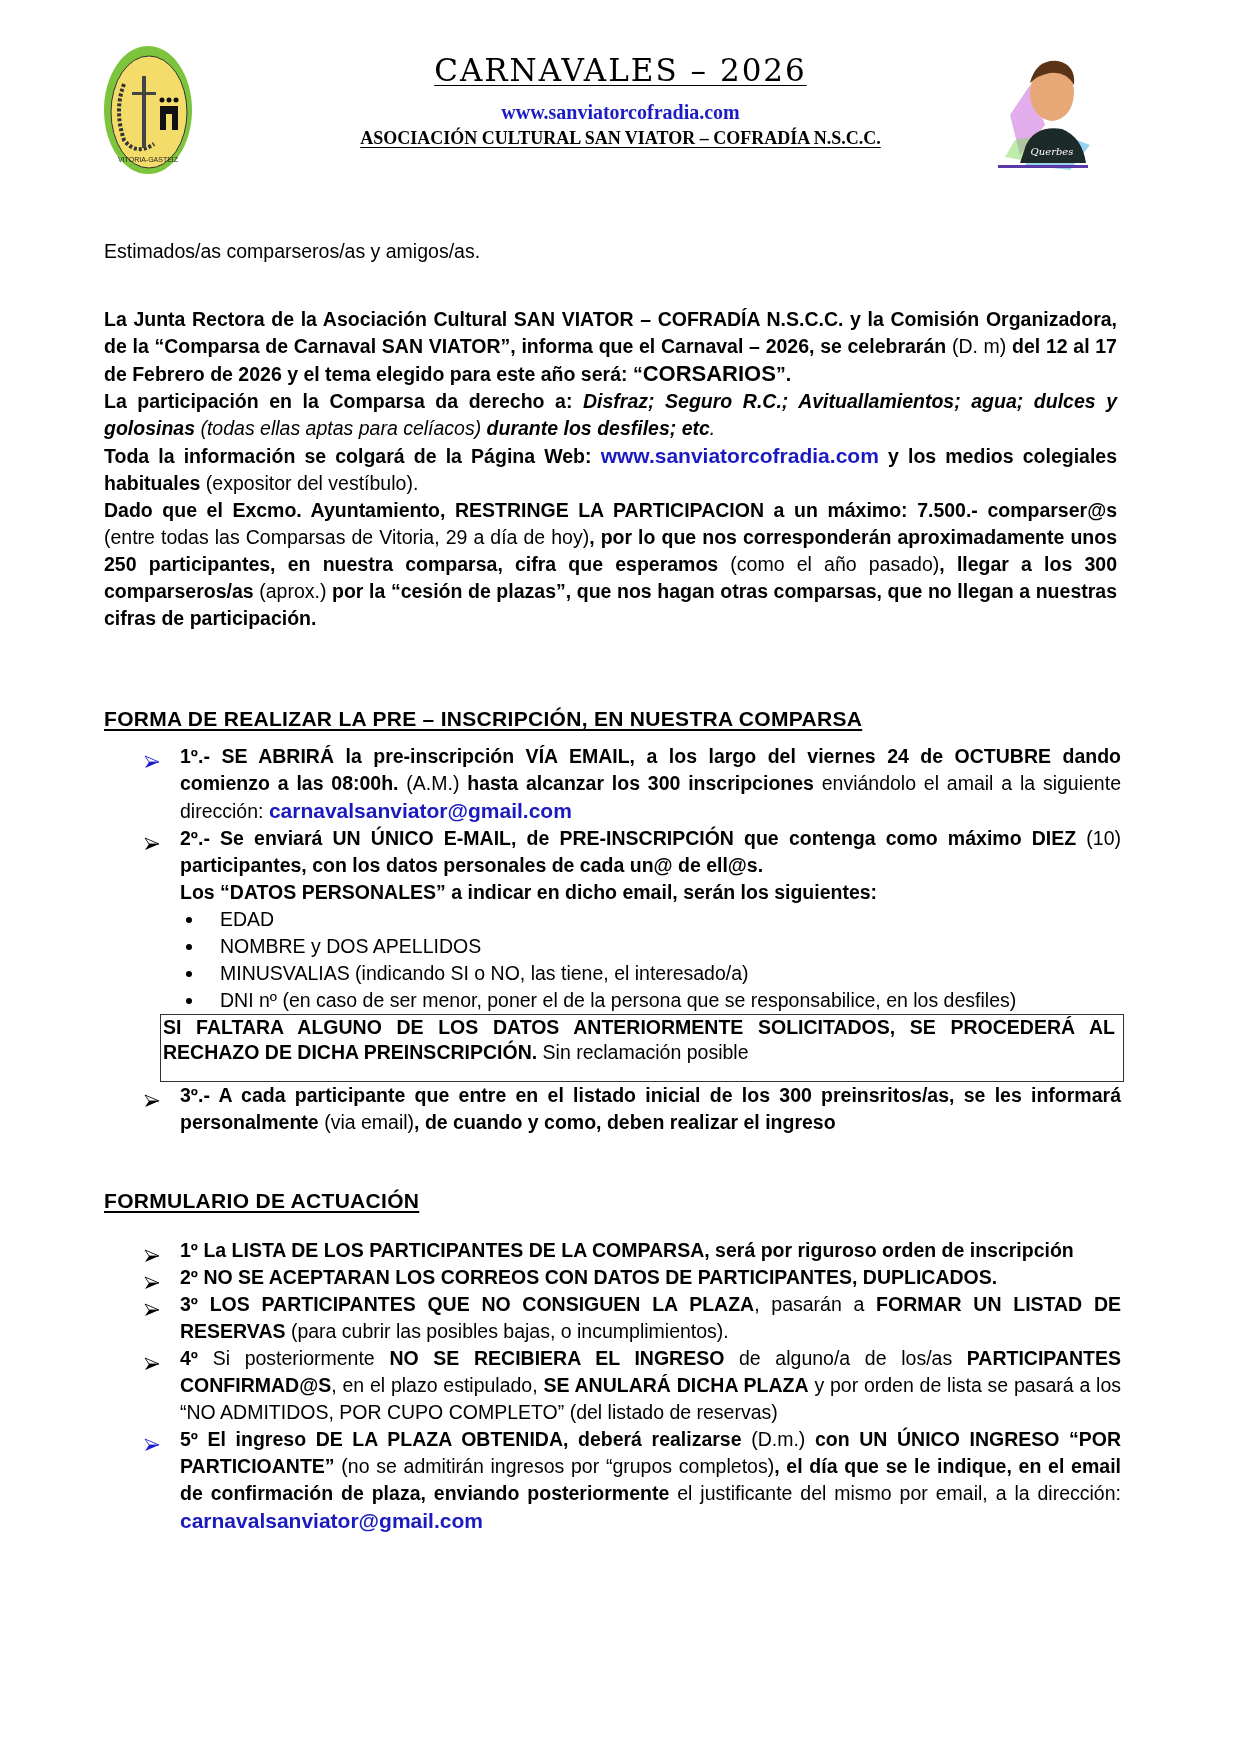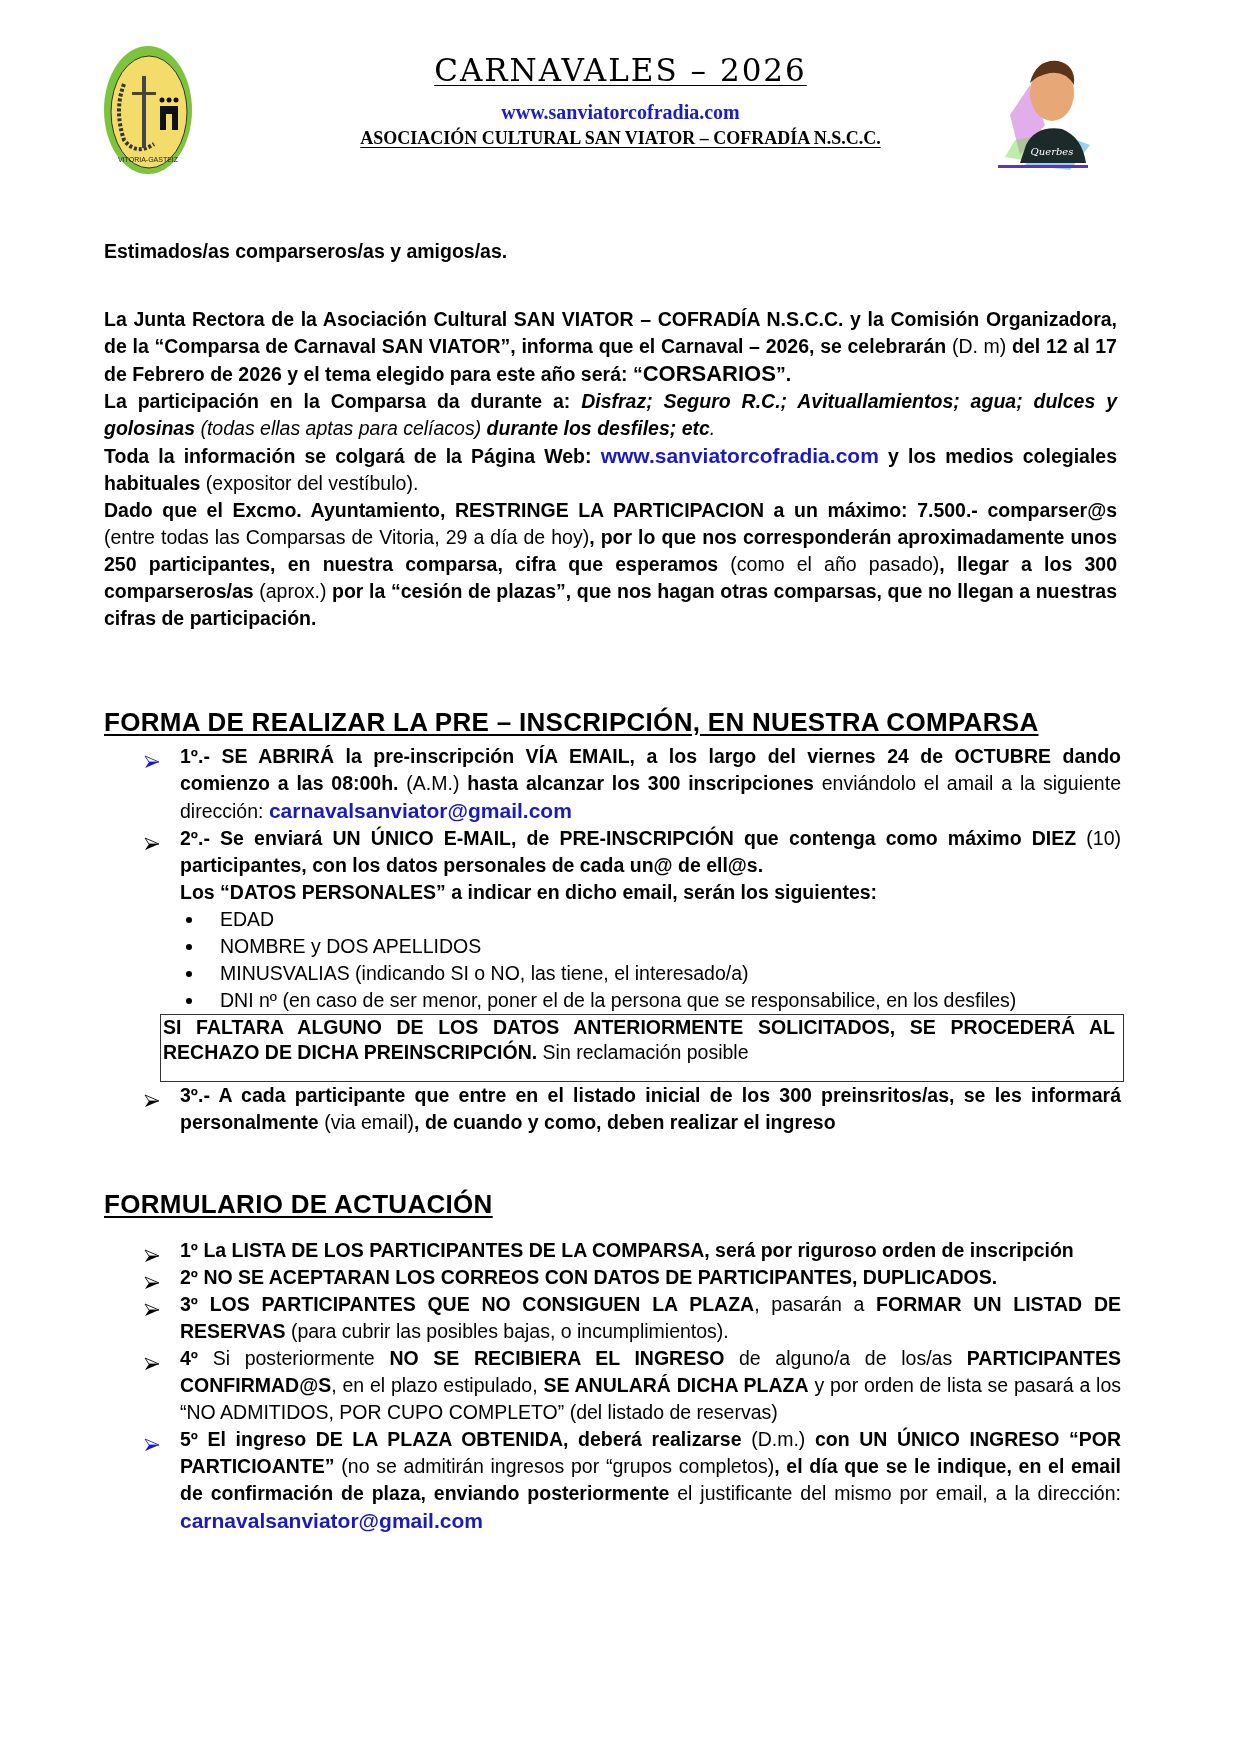"Estimados/as comparseros/as y amigos/as." .greet { font-weight: bold -> normal }
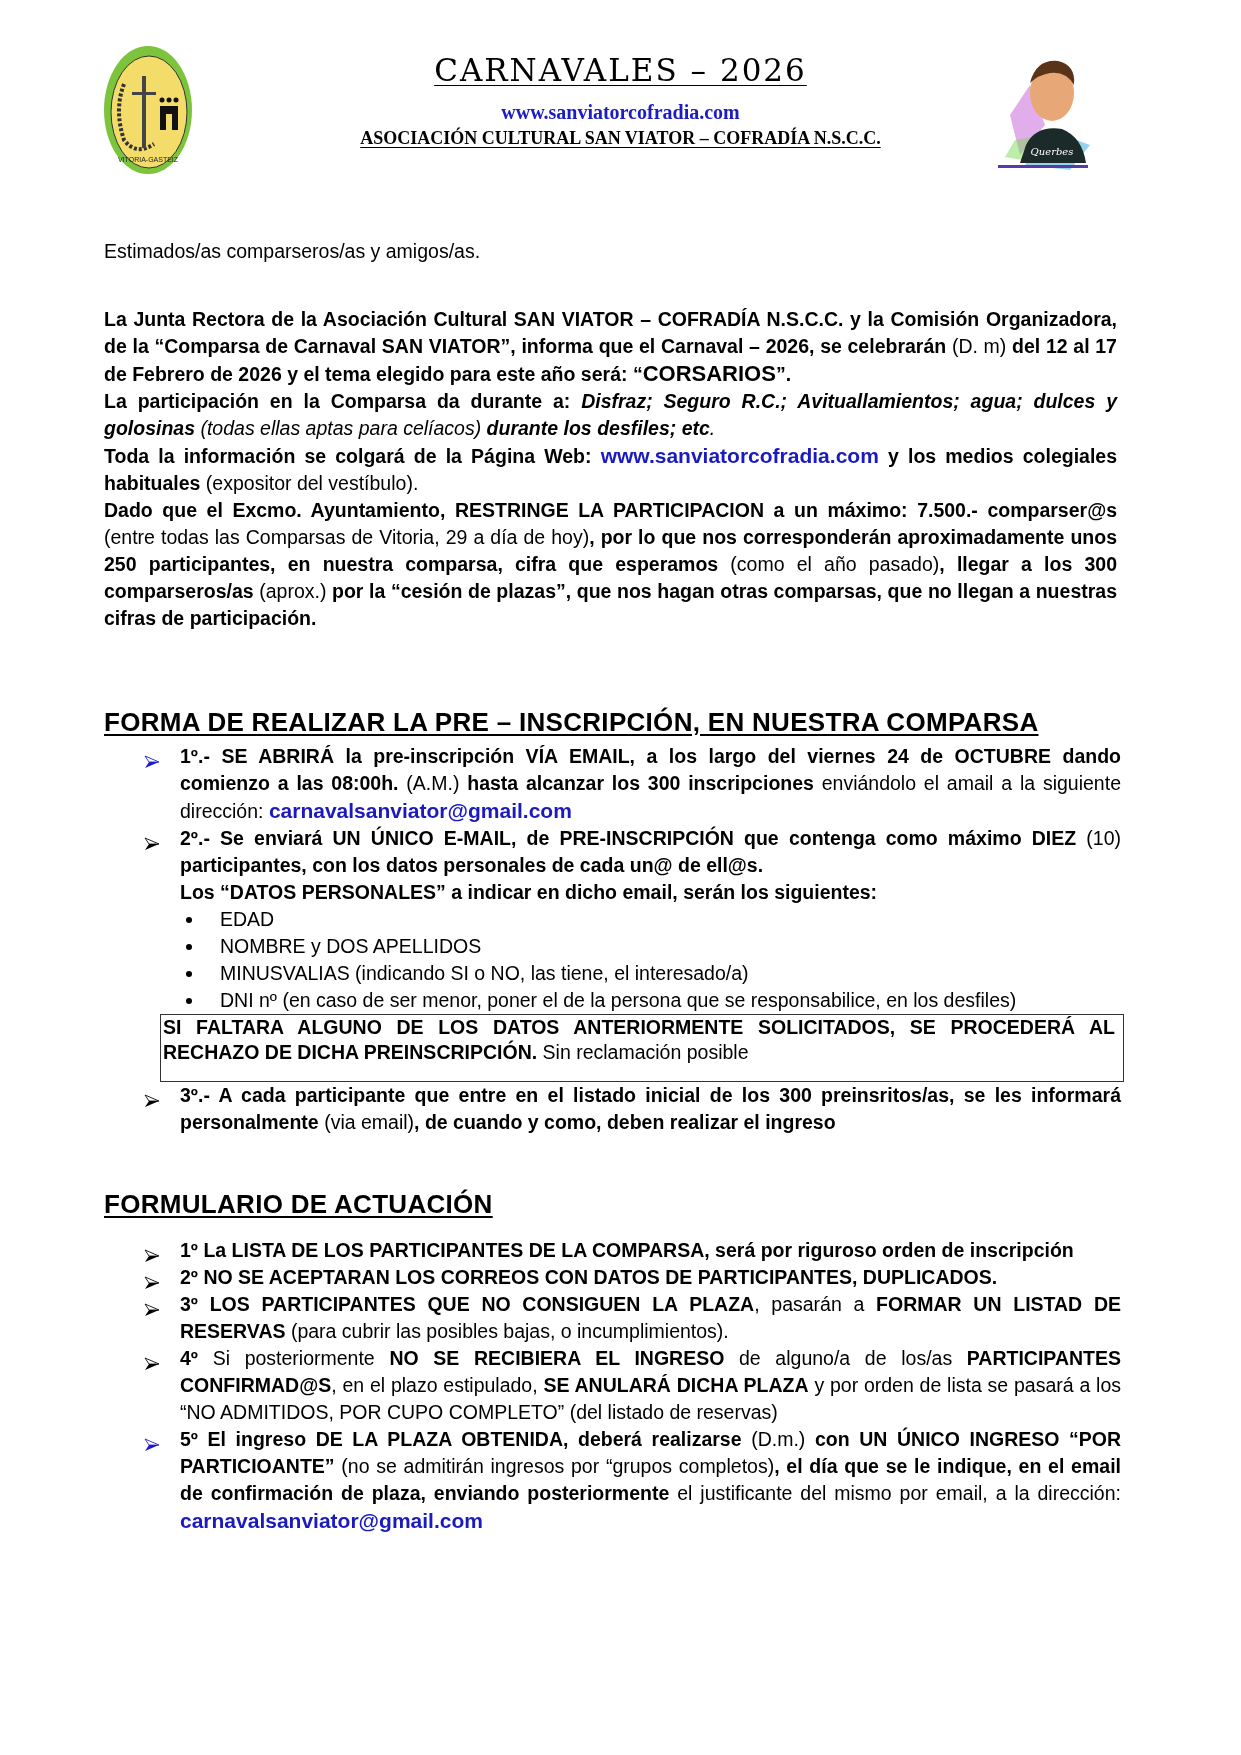"La participación en la Comparsa" span.b { text: durante -> derecho }
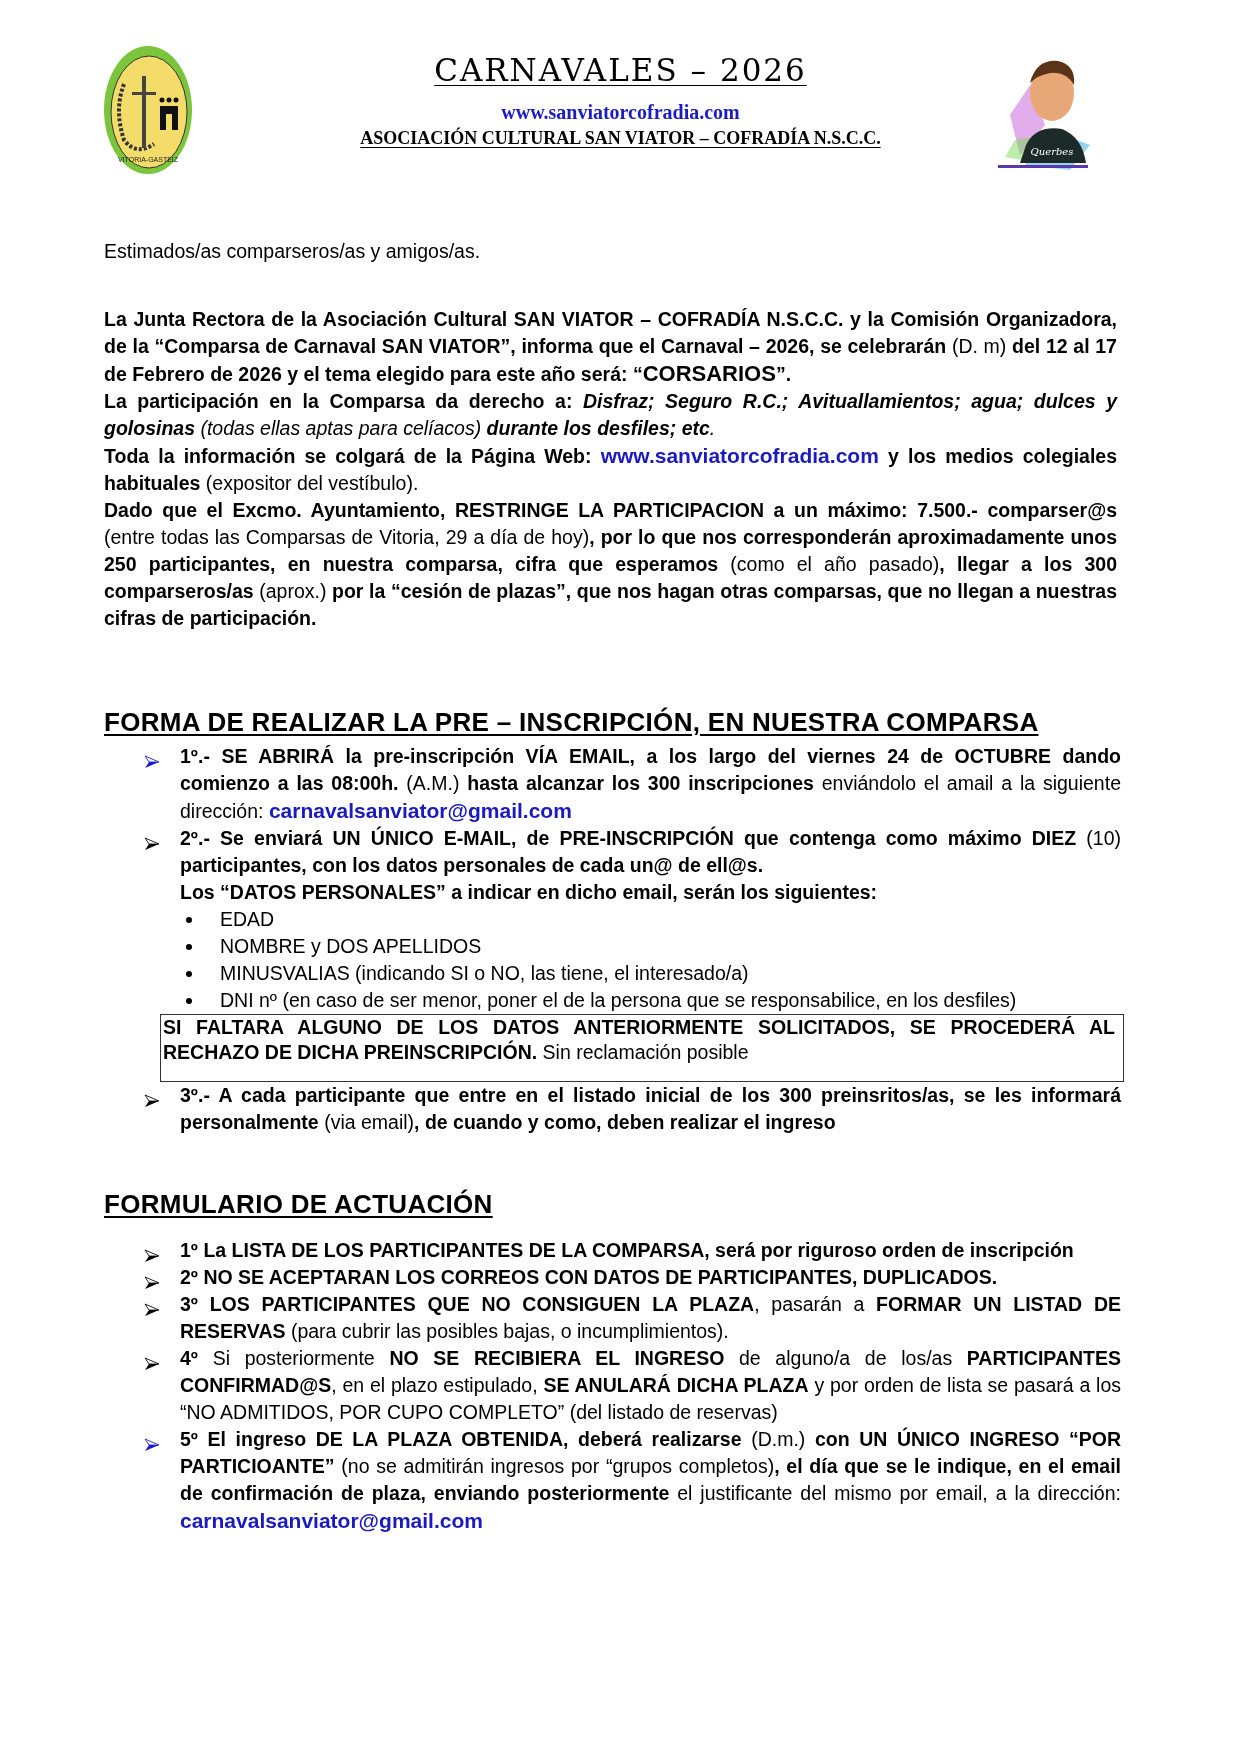"FORMA DE REALIZAR LA PRE" .section-h { font-size: 26px -> 21px }
